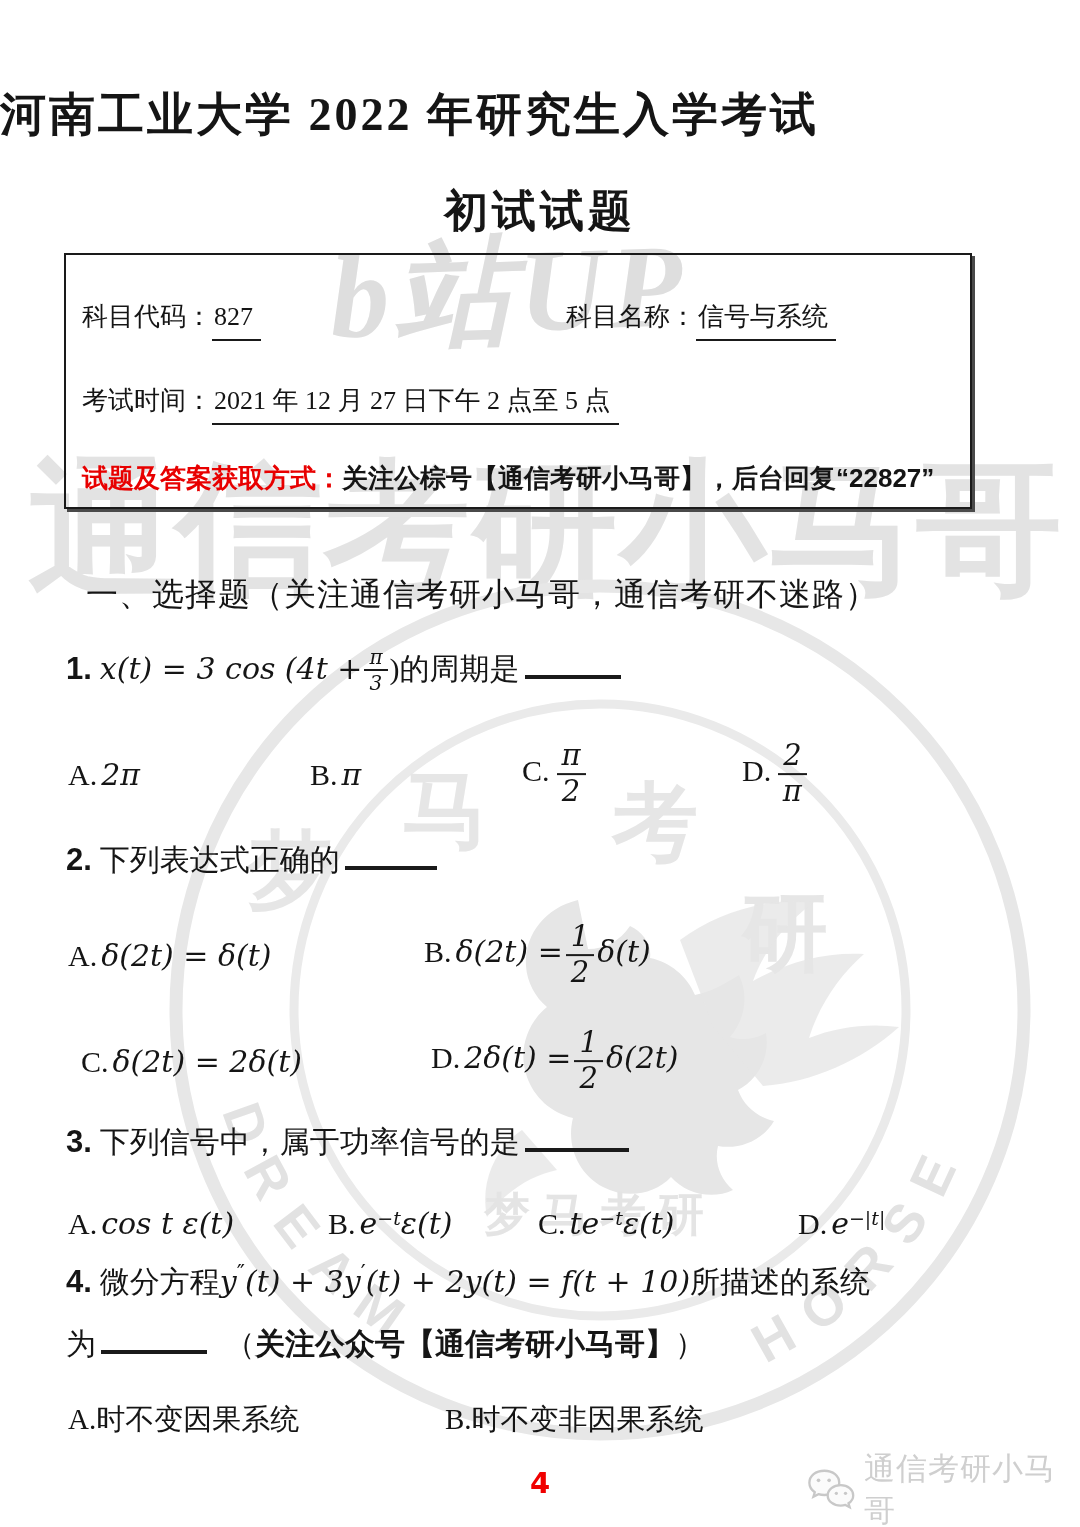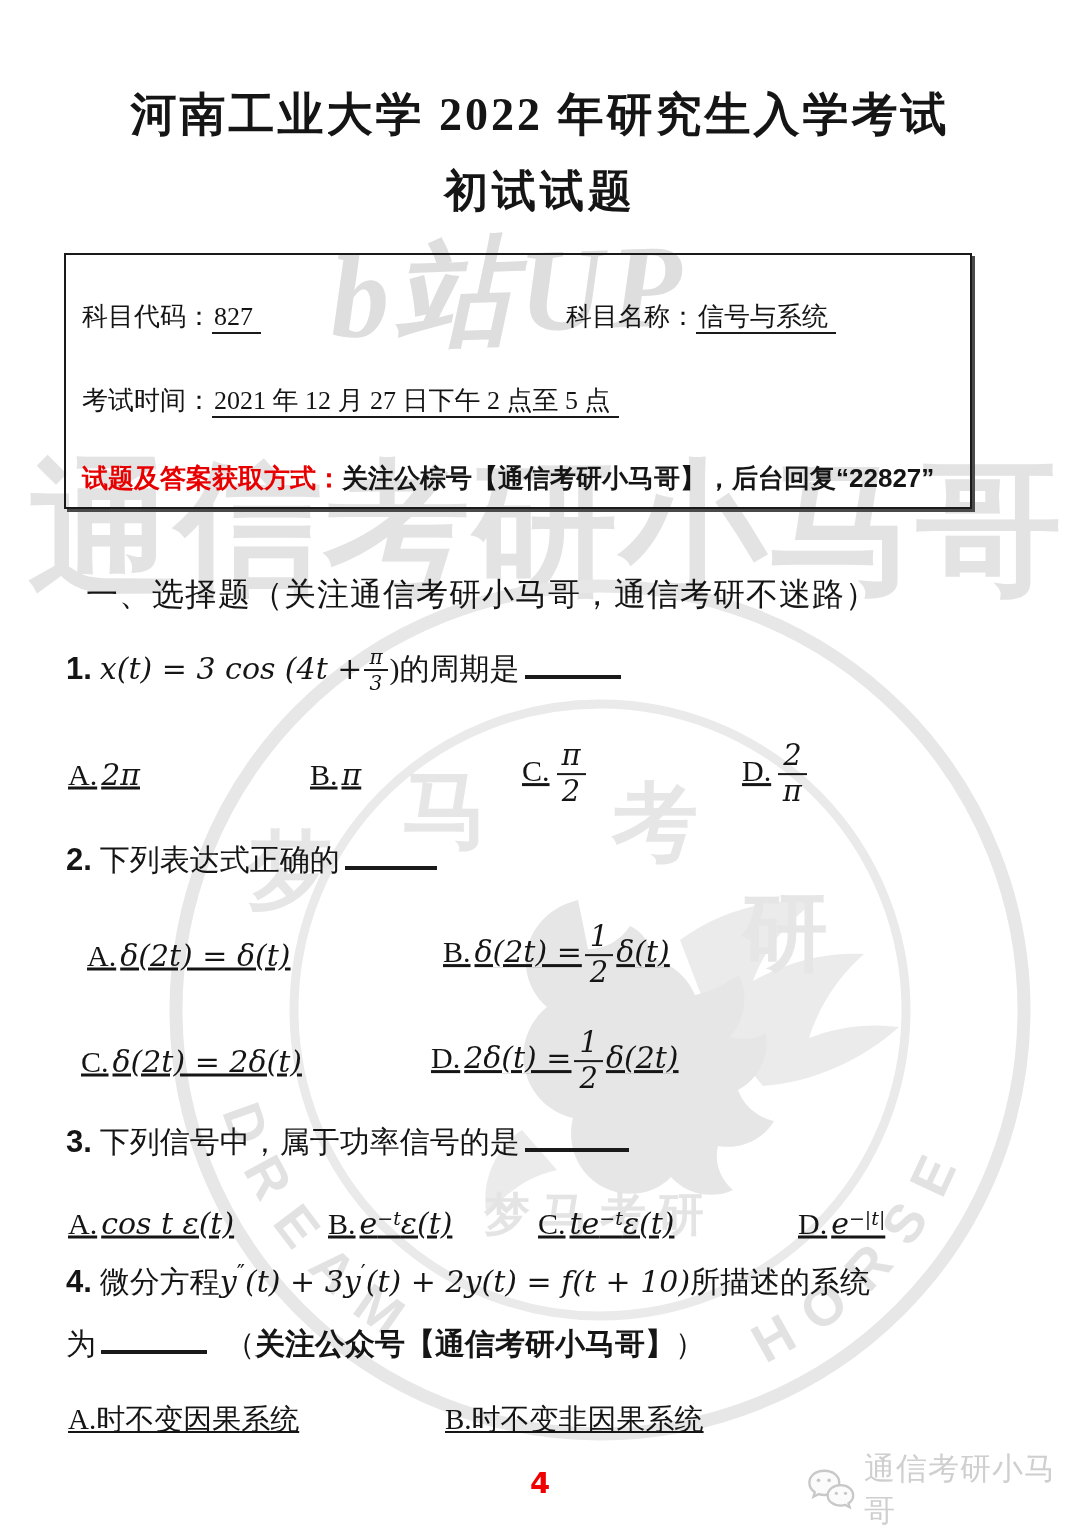"河南工业大学 2022 年研究生入学考试" .title-line { text-align: center -> left }
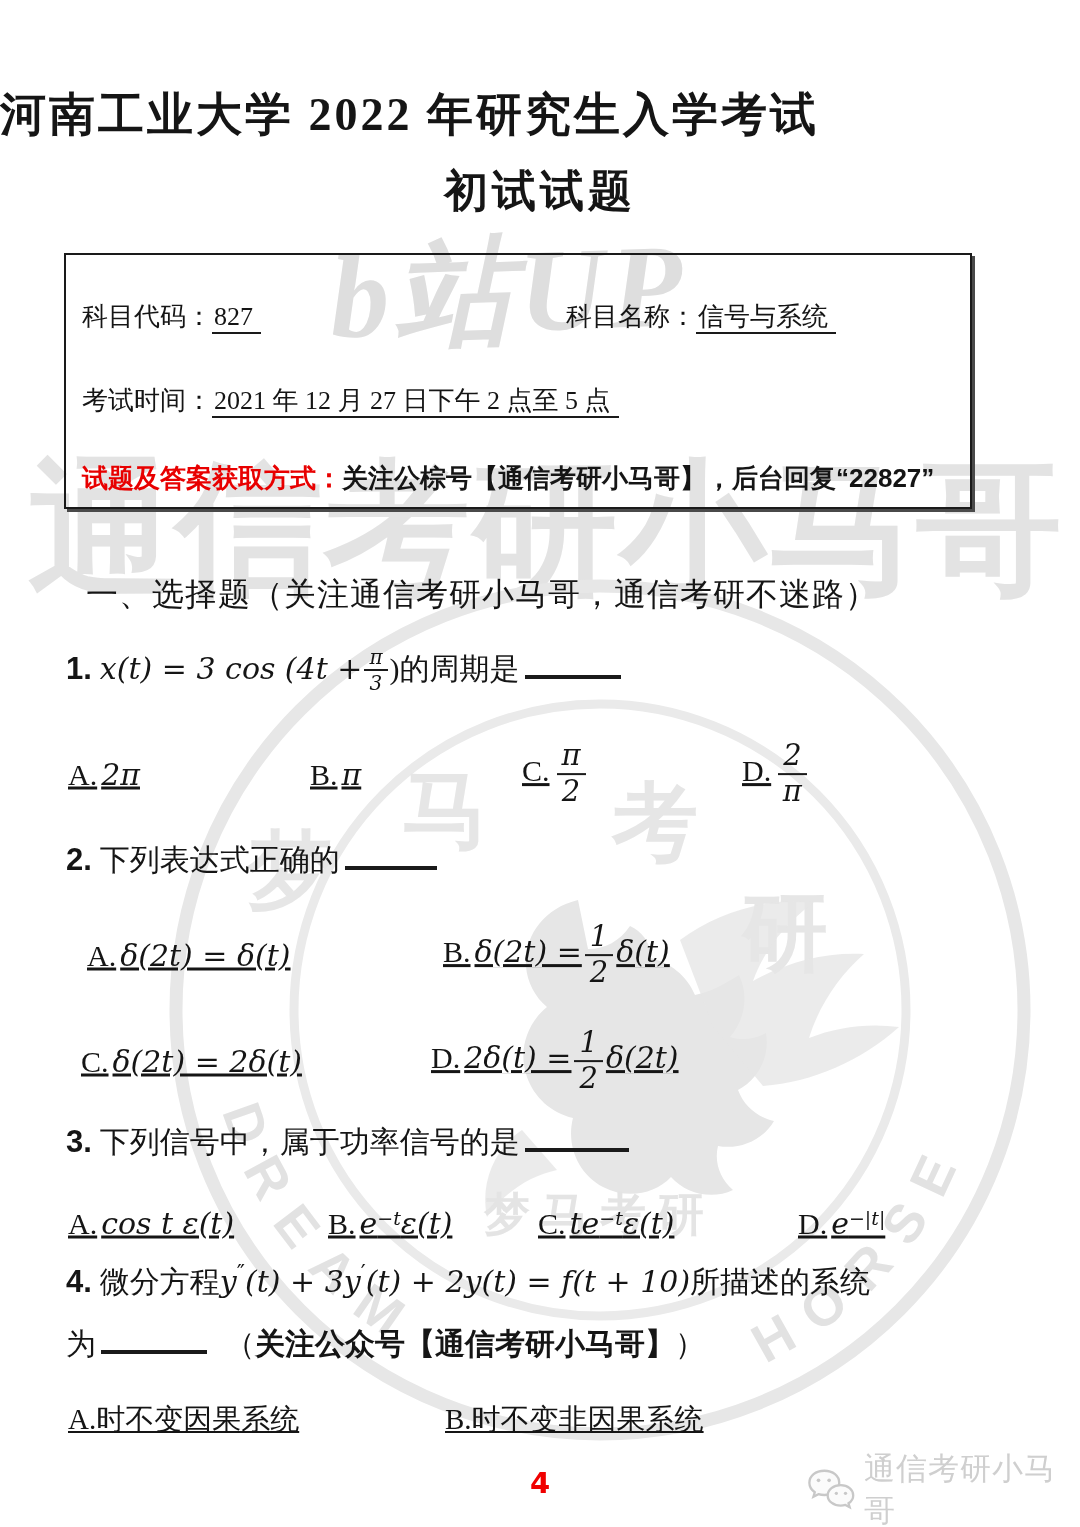"初试试题" .subtitle-line { top: 162px -> 182px }
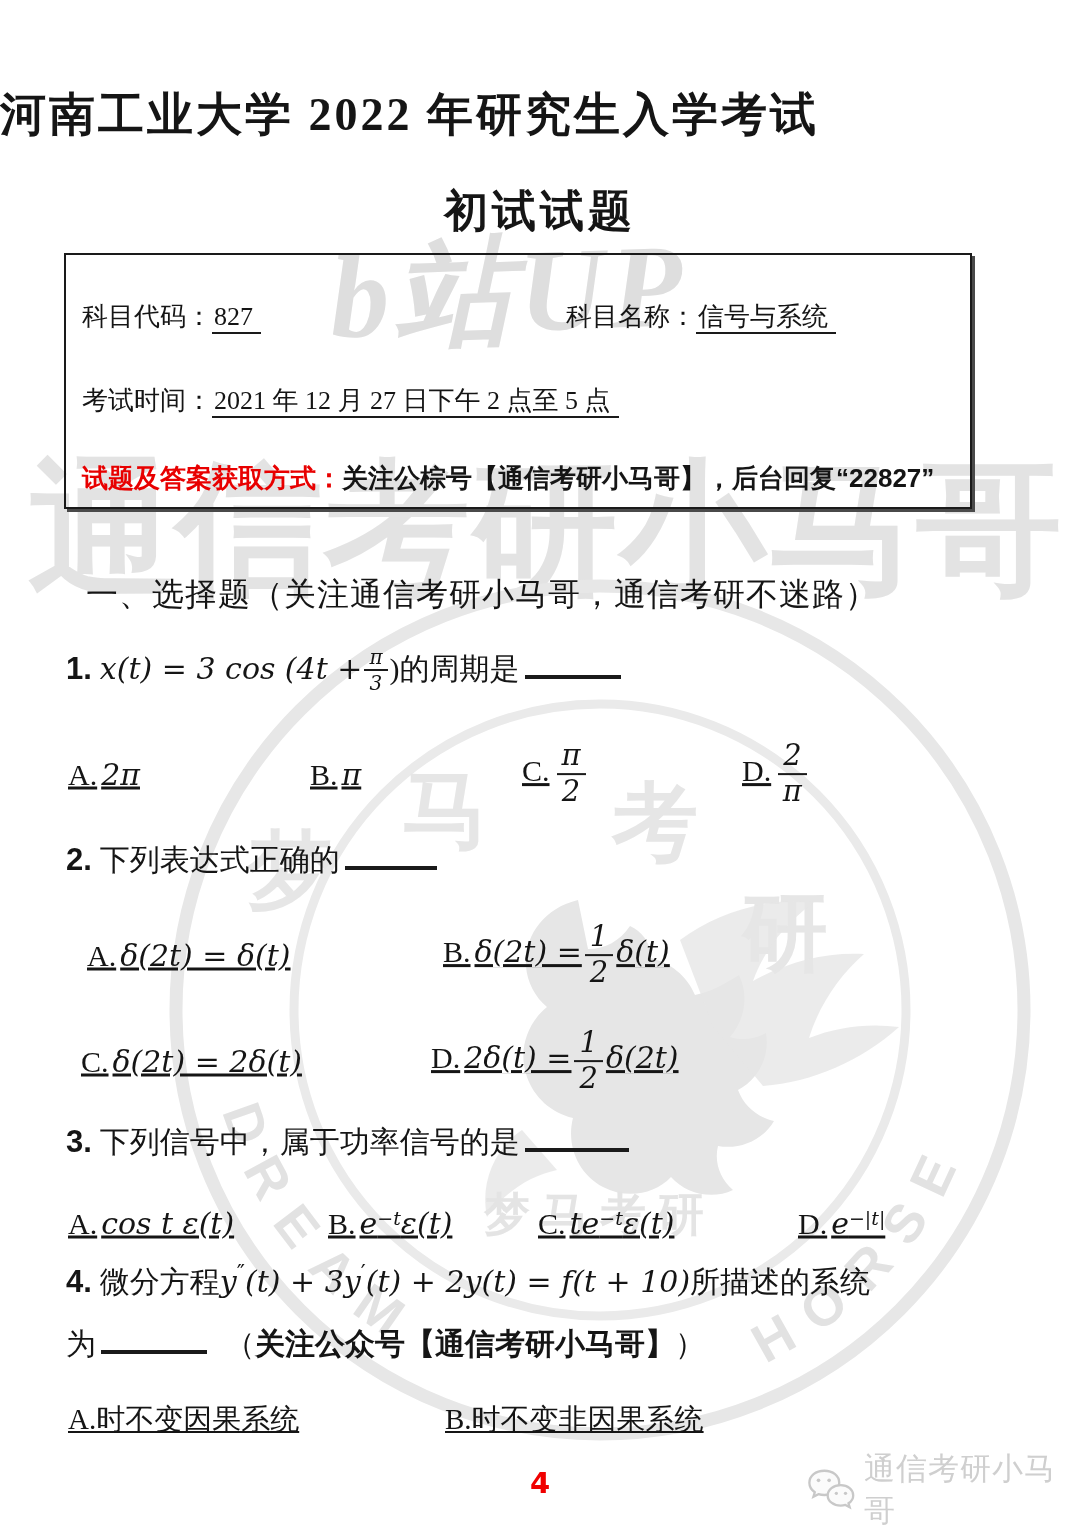"827" .uv { padding: 0 8px 1px 2px -> 0 8px 8px 2px }
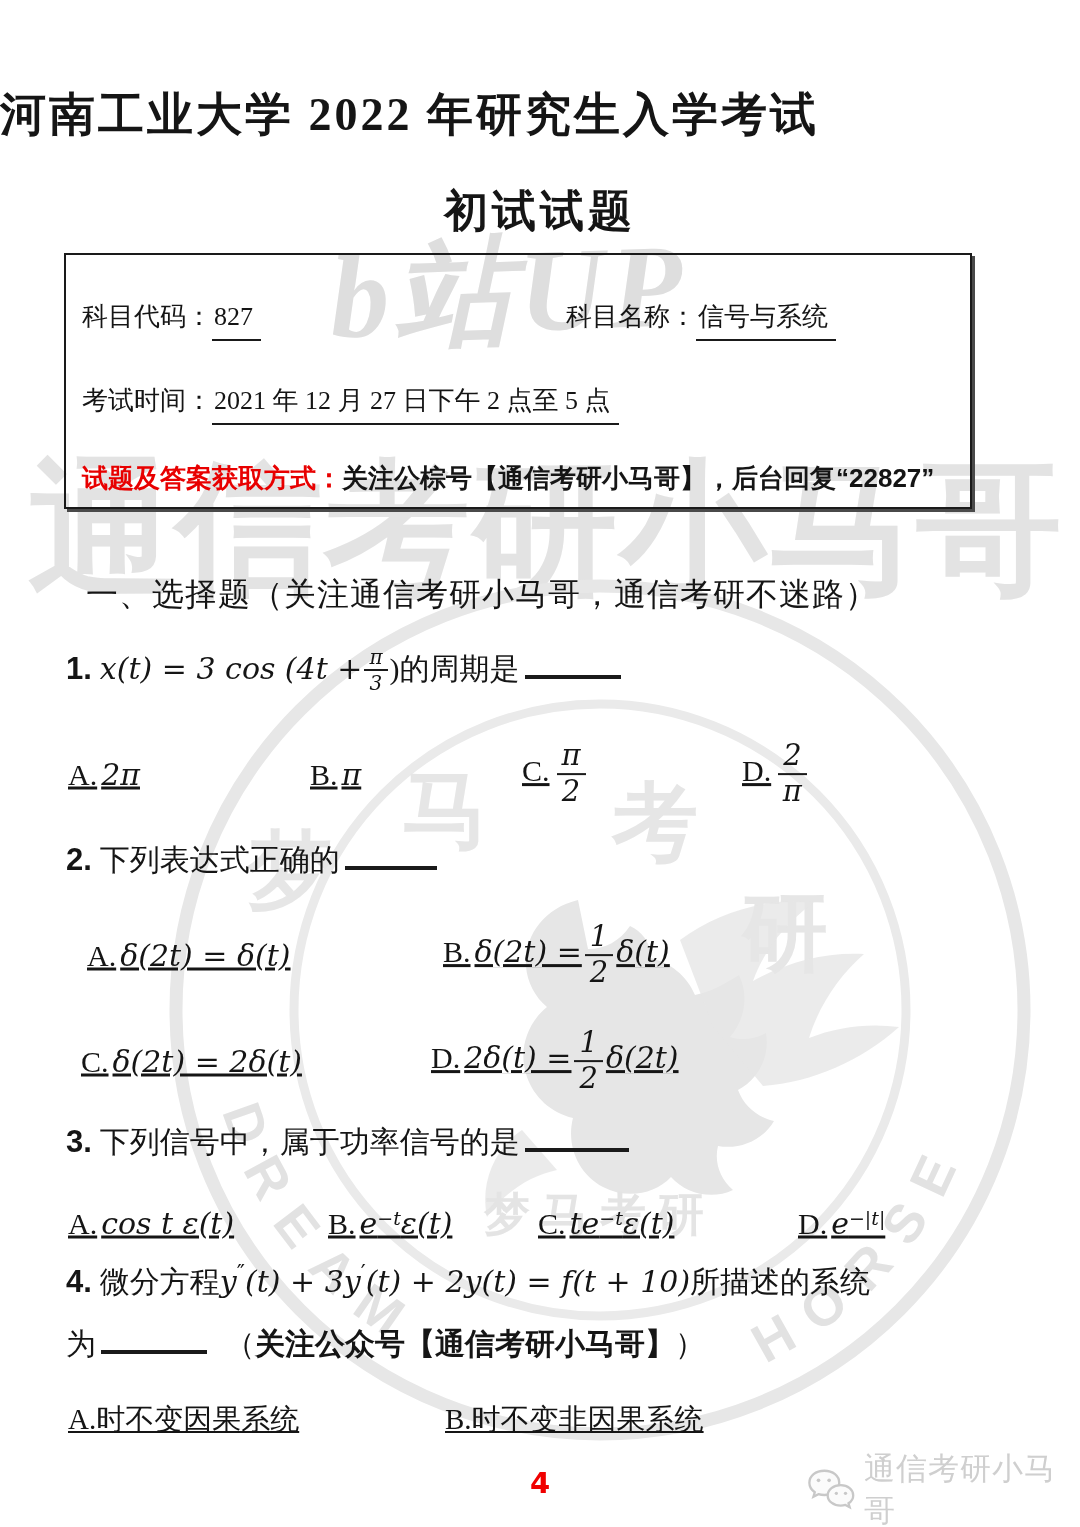"A. 2π" .opt { text-decoration: underline -> none }
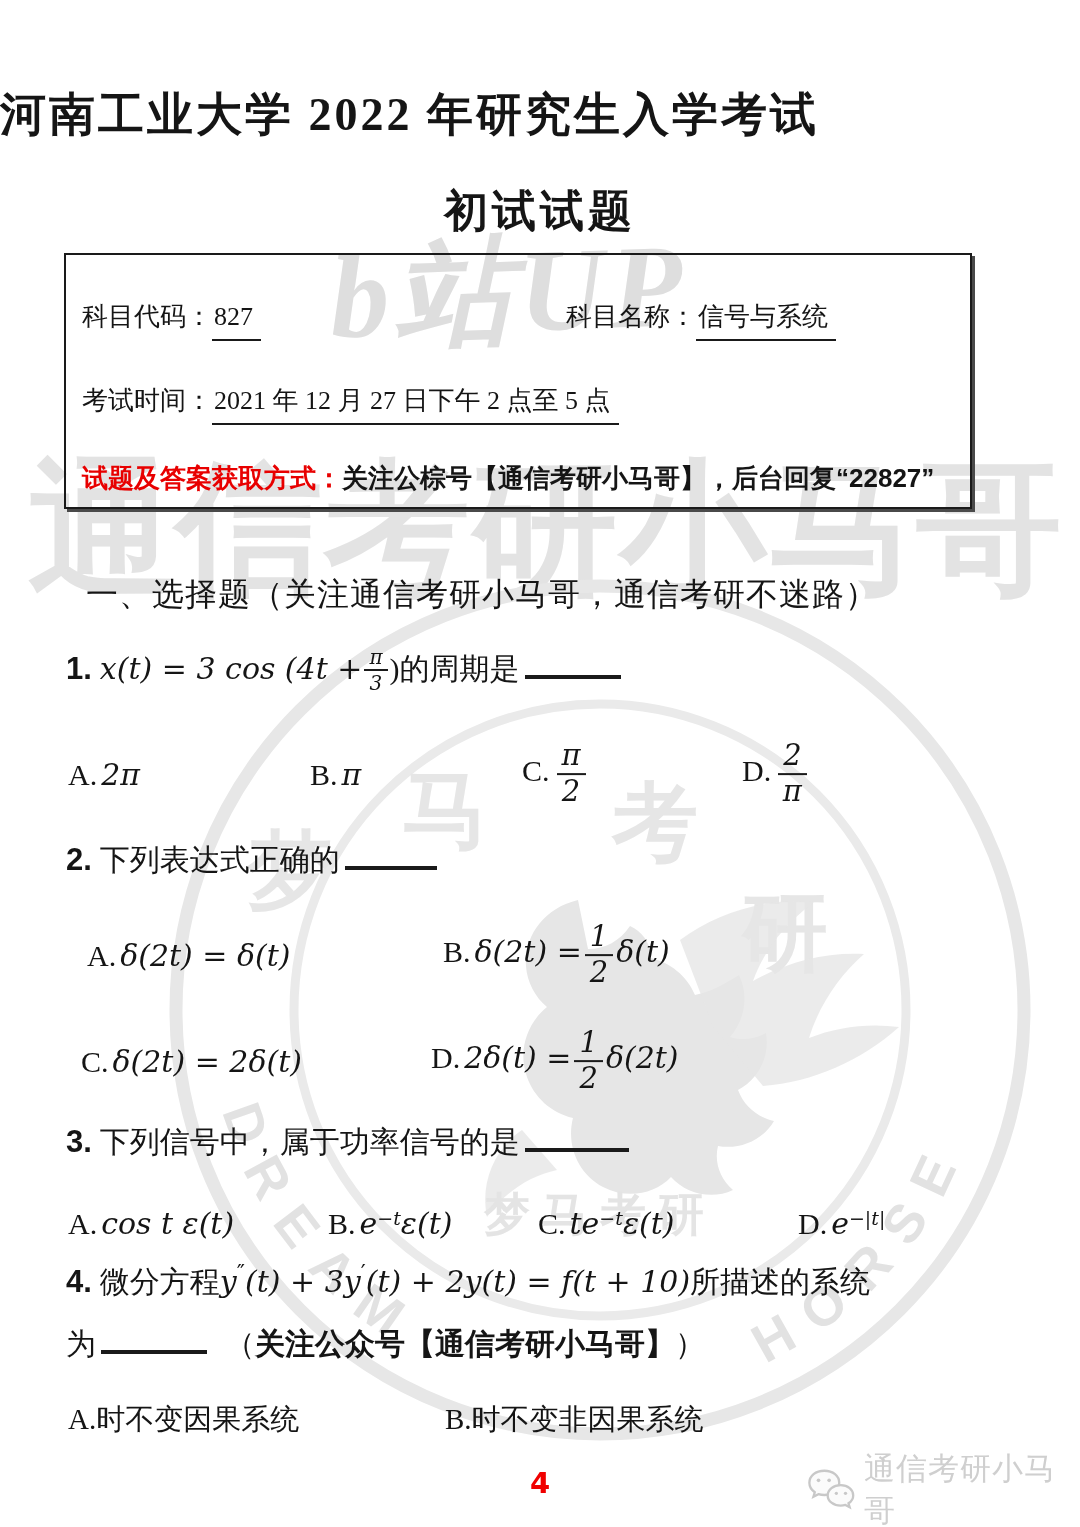"A. δ(2t) = δ(t)" div.opt-row { margin-left: 19px -> none }
